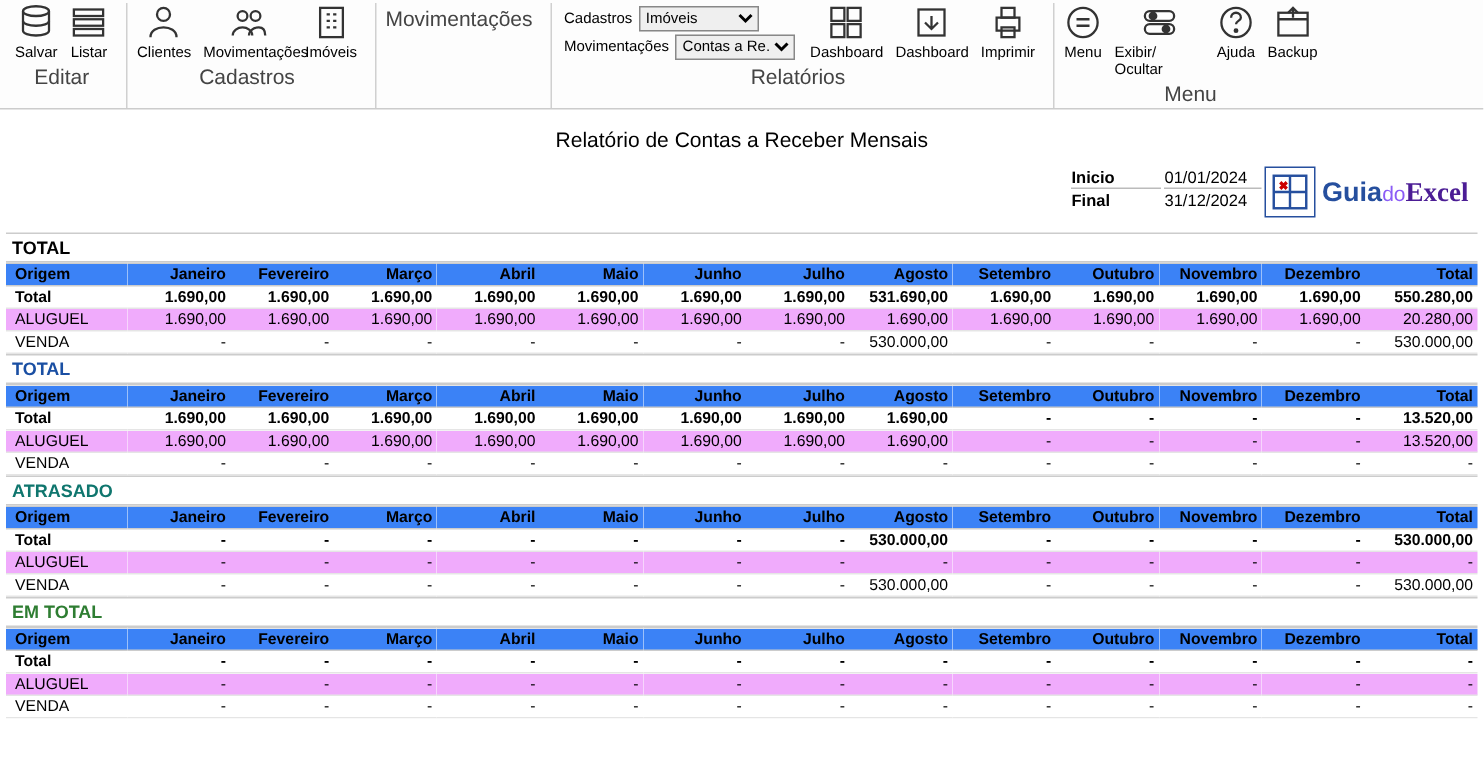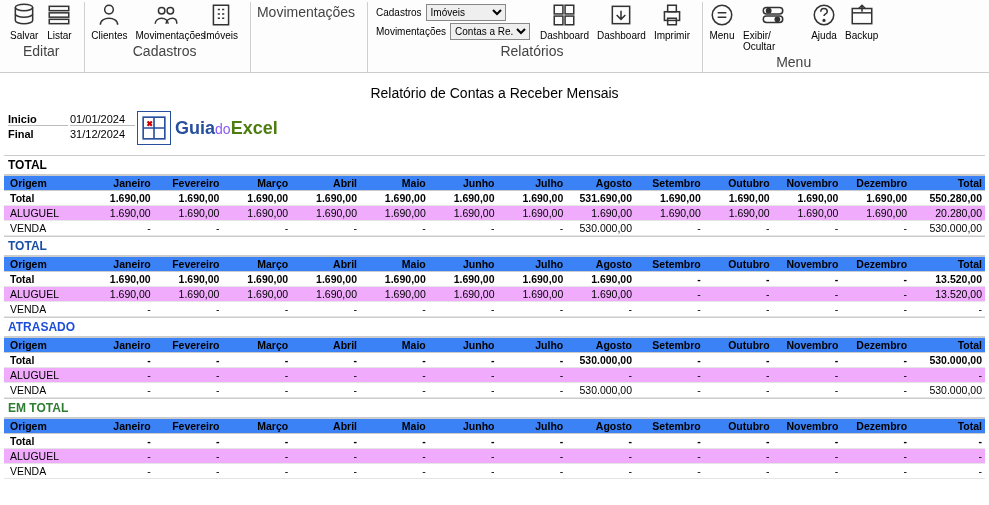"Inicio" .period { justify-content: flex-start -> flex-end }
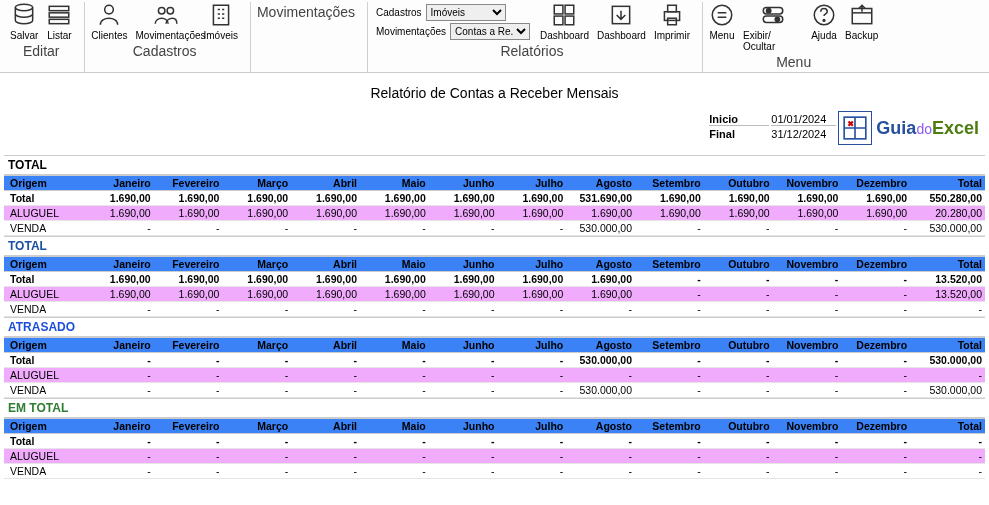"Excel" .logo .excel { color: #4d7c0f -> #4c1d95; font-family: none -> Liberation Serif, serif }
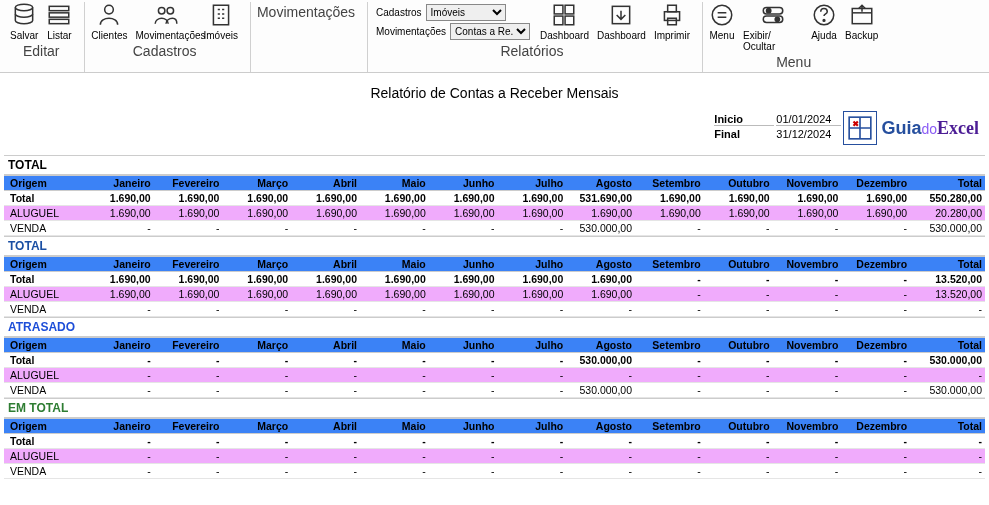"ATRASADO" .sec-hdr.atrasado { color: #1d4ed8 -> #0f766e }
